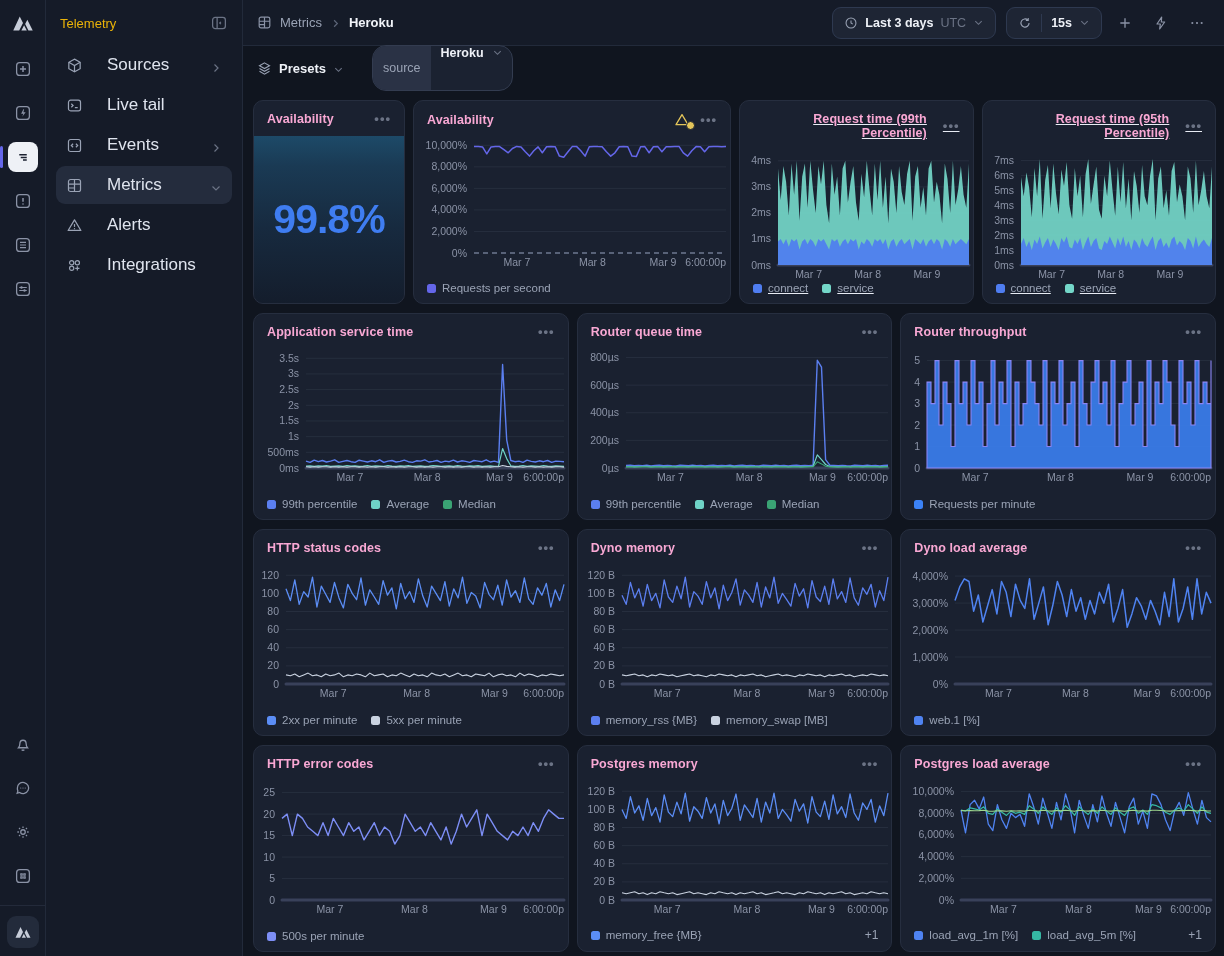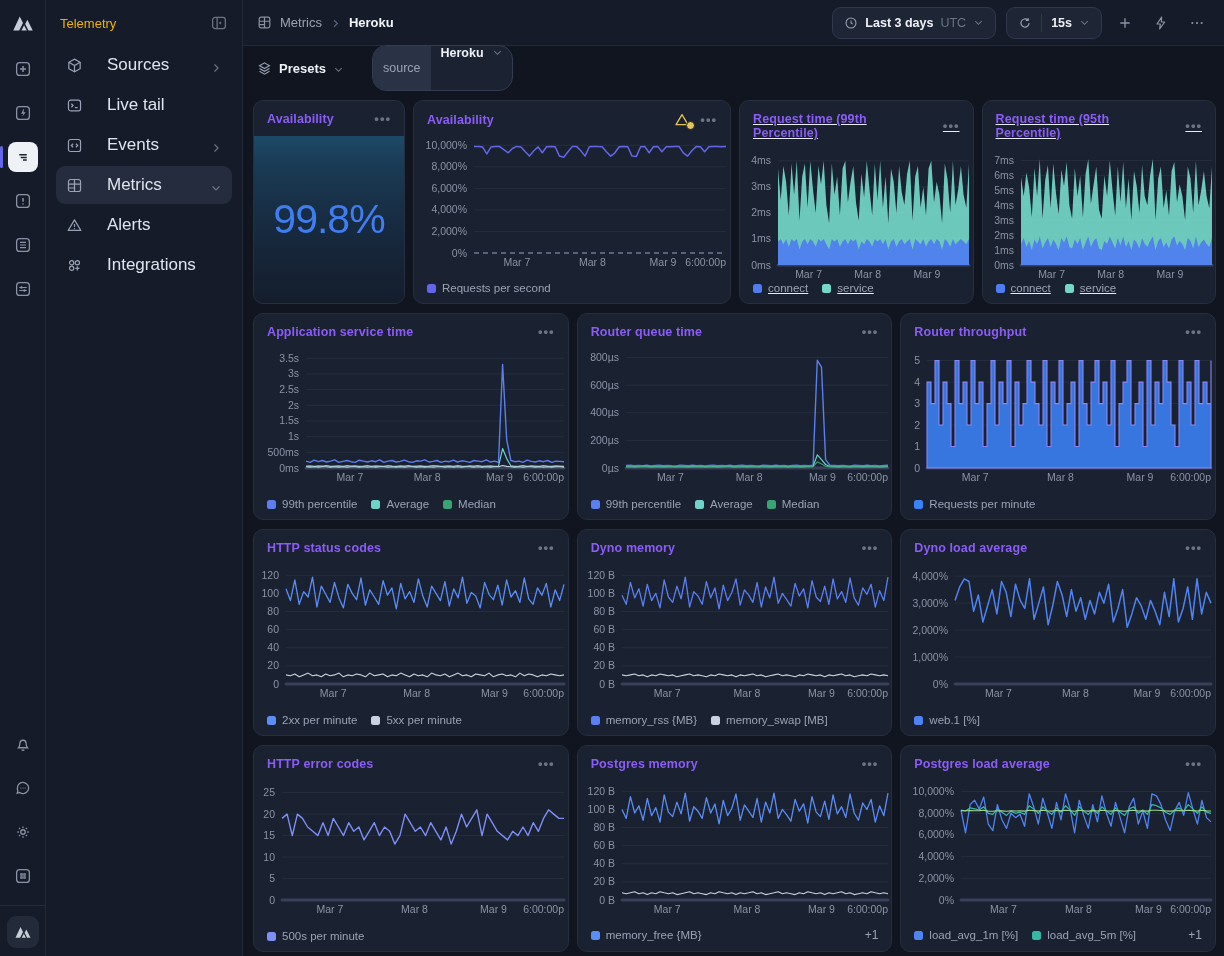"Availability" .card-title { color: #8b5cf6 -> #f9a8d4; text-align: none -> right }
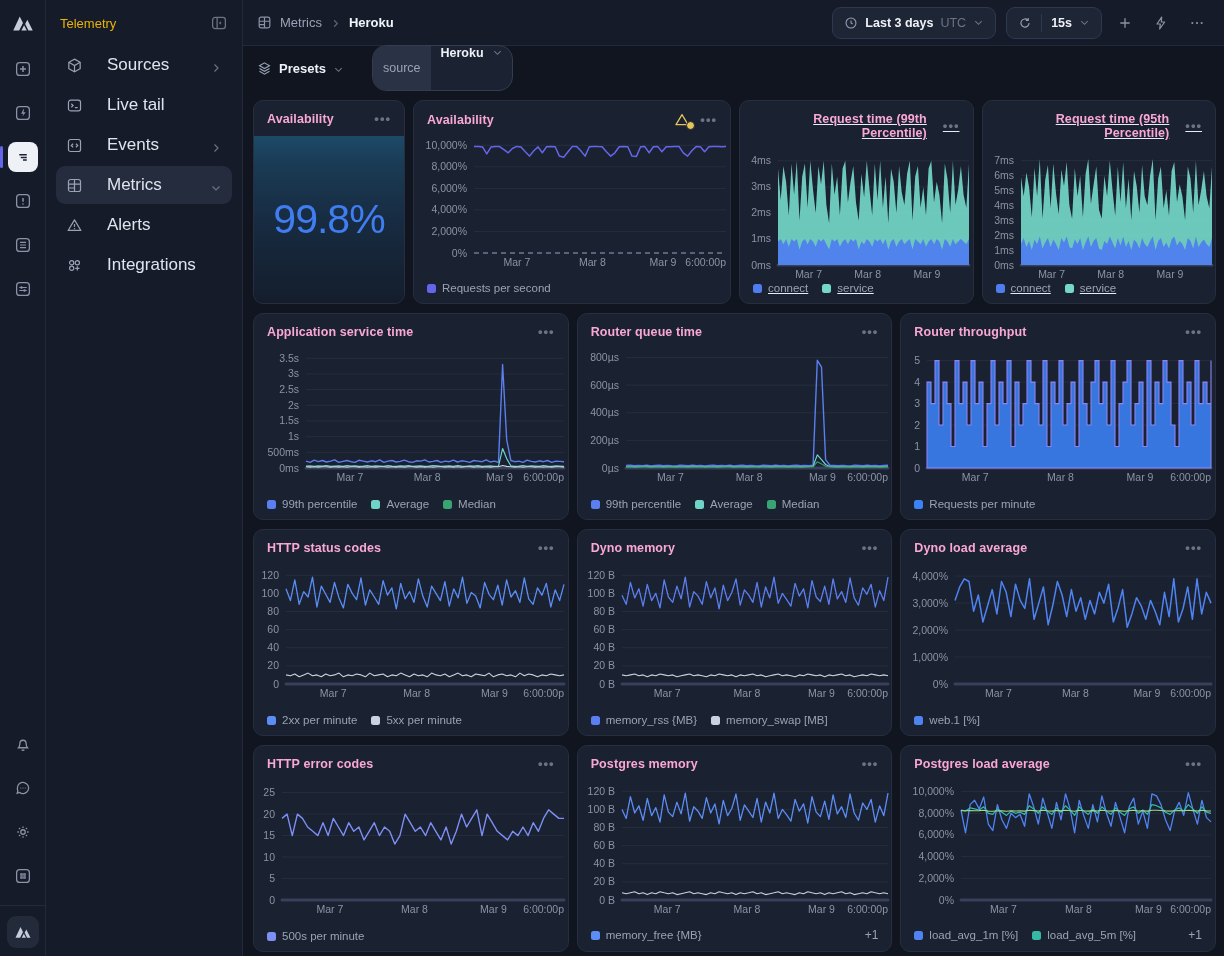"99.8%" .stat-value { font-weight: 400 -> 700 }
